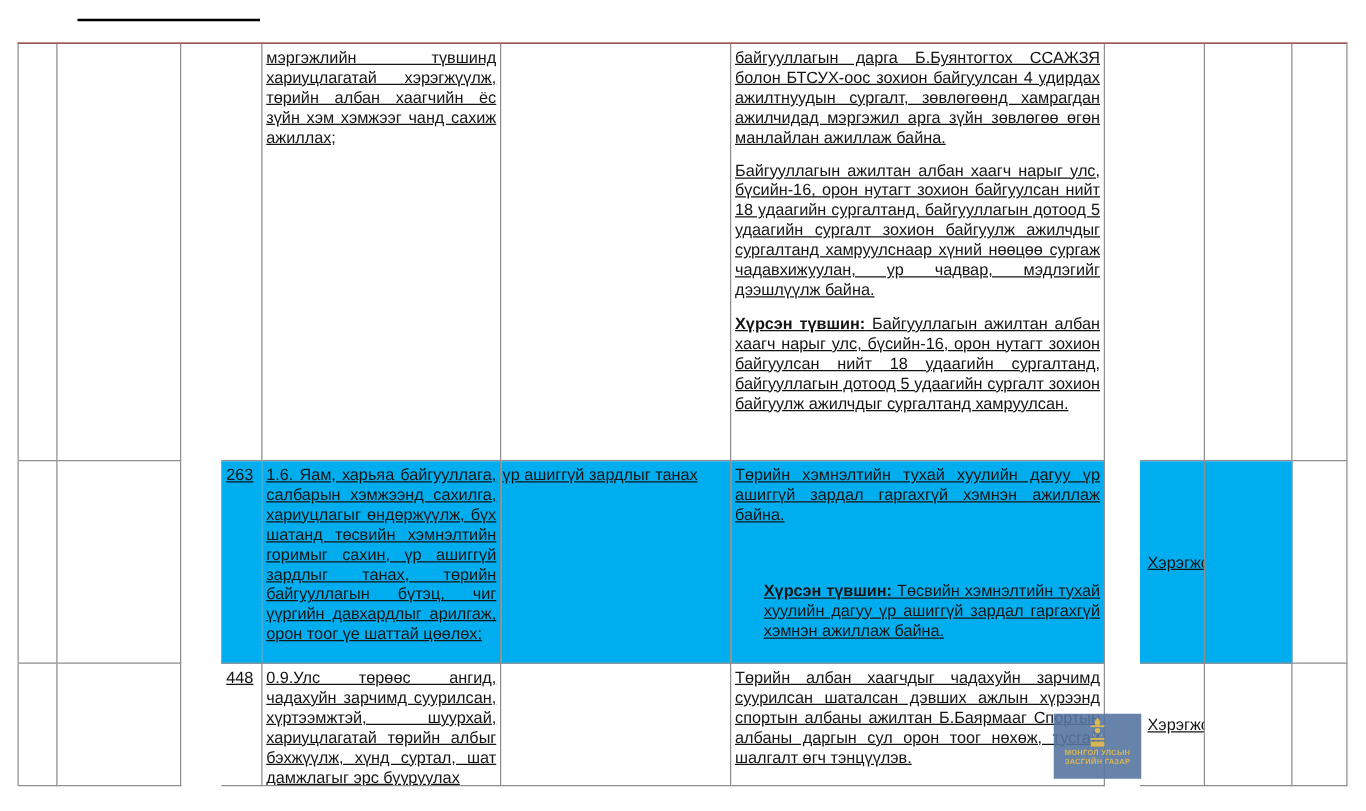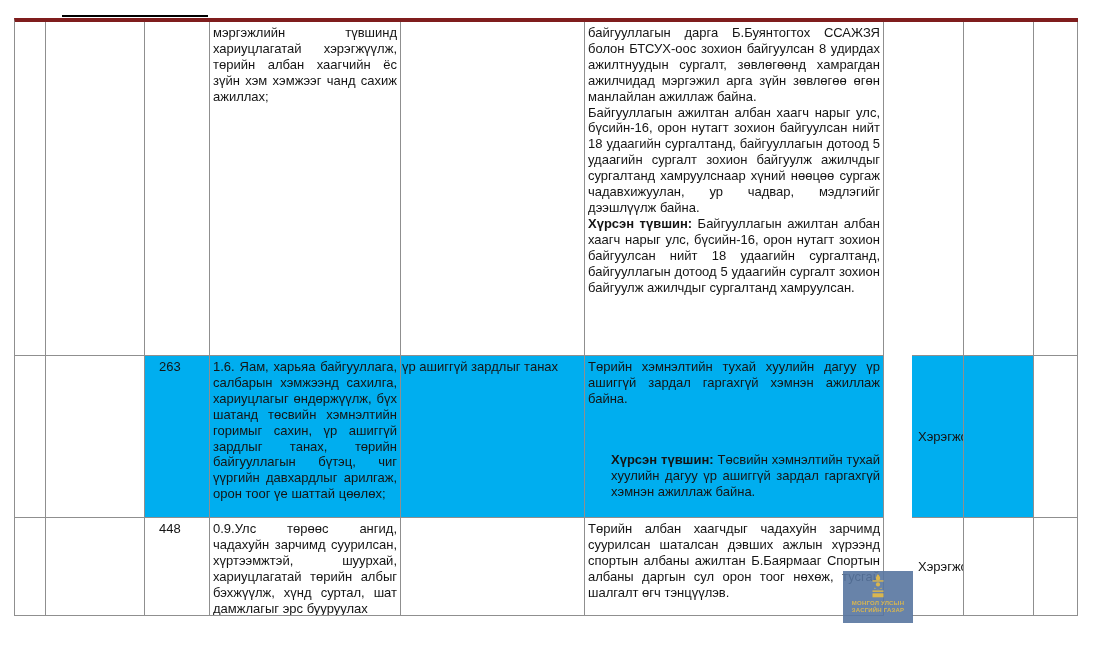"мэргэжлийн түвшинд хариуцлагатай" .tbl { border-top: 4px solid #7f1d1d -> 1px solid #7f1d1d; text-decoration: none -> underline; top: 18px -> 34px }
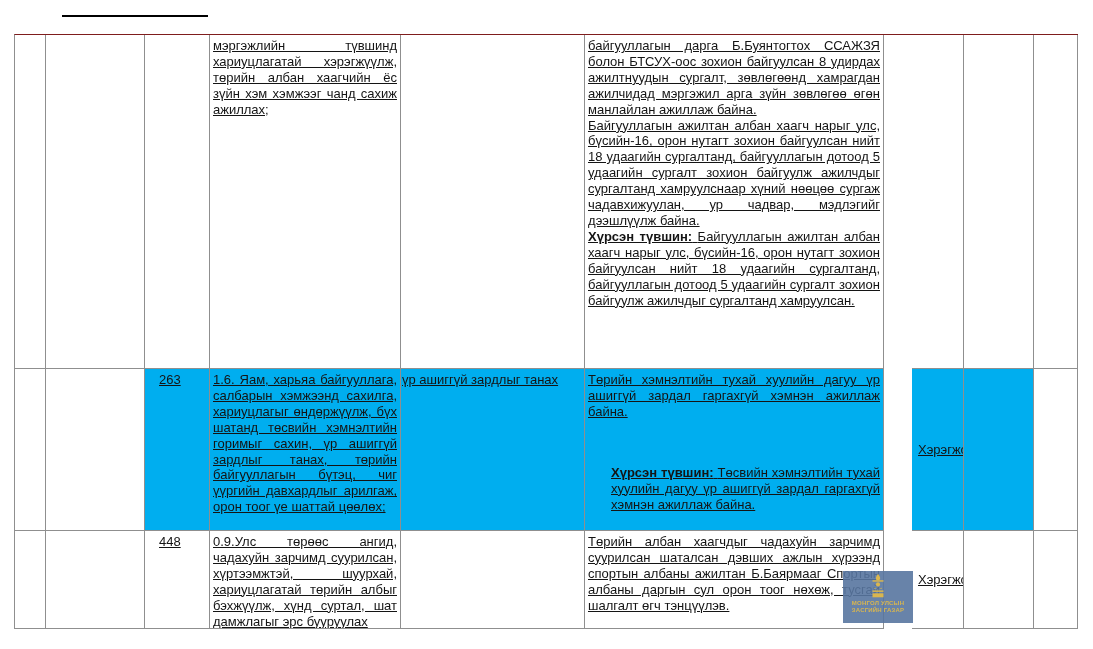"байгууллагын дарга Б.Буянтогтох ССАЖЗЯ" p.para { text: 8 -> 4 }
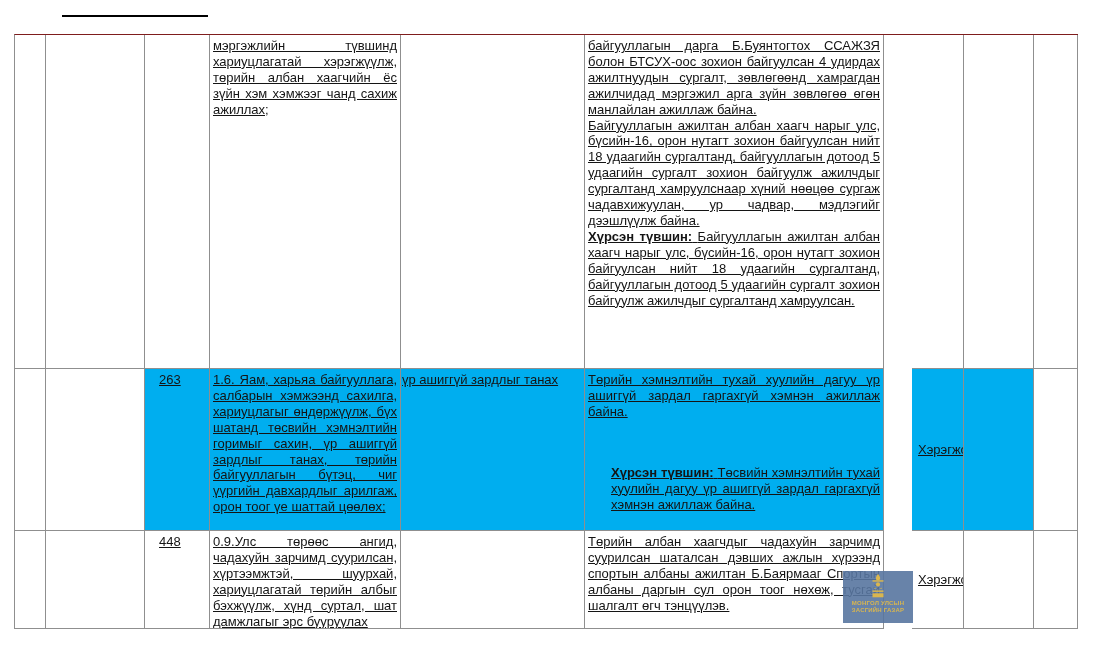"Байгууллагын ажилтан албан хаагч нарыг" .para + .para { margin-top: none -> 11px }
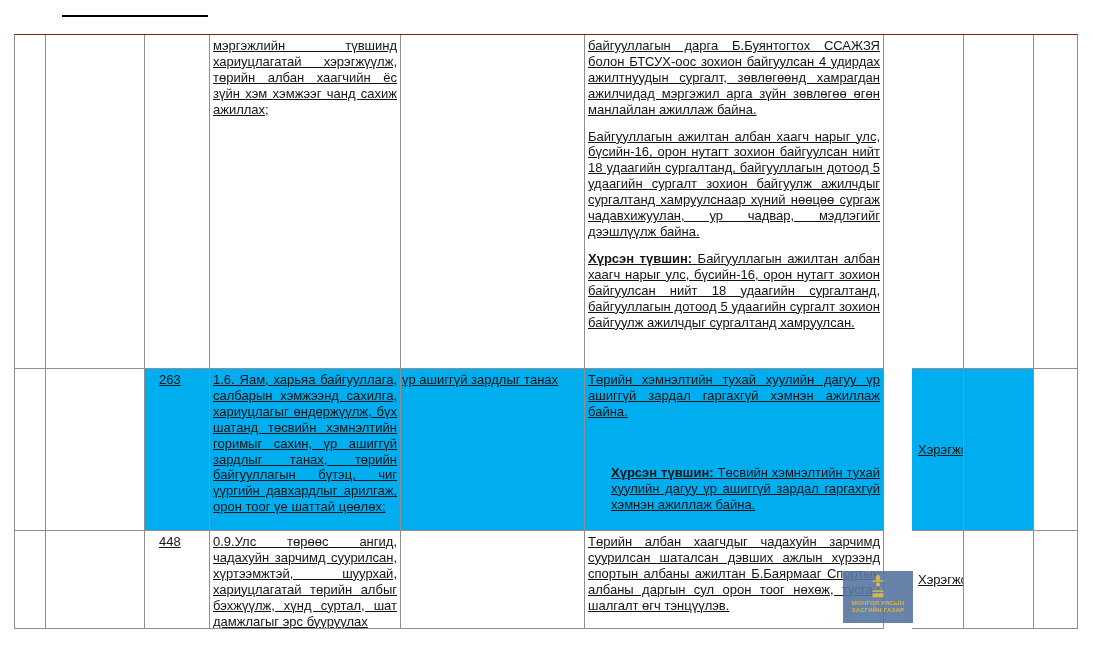"263" .num-cell { margin-left: none -> 32px; padding-left: 14px -> 4px }
